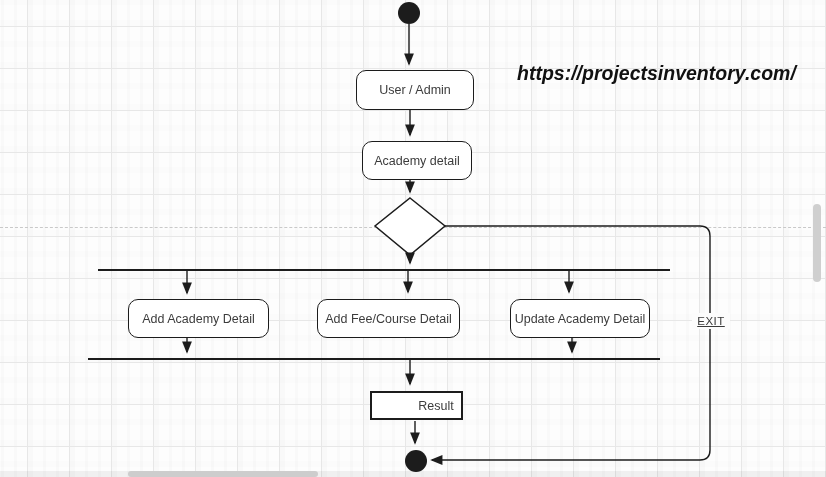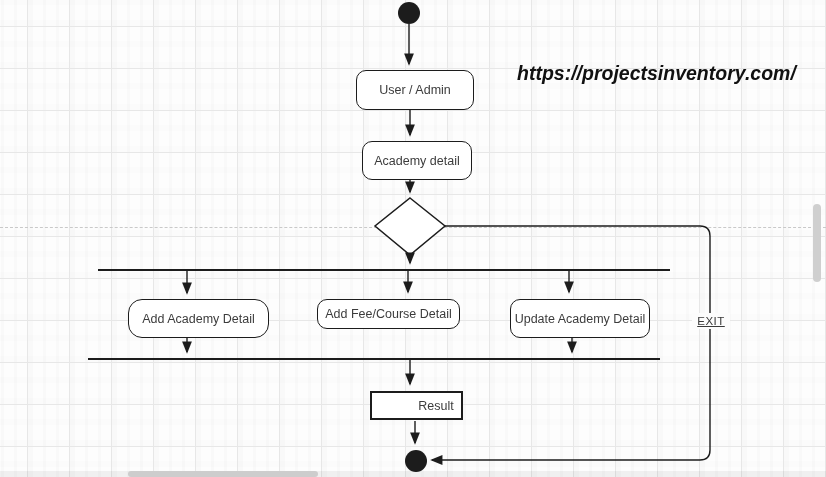"Add Academy Detail" .n-add-acad { border-radius: 14px -> none }
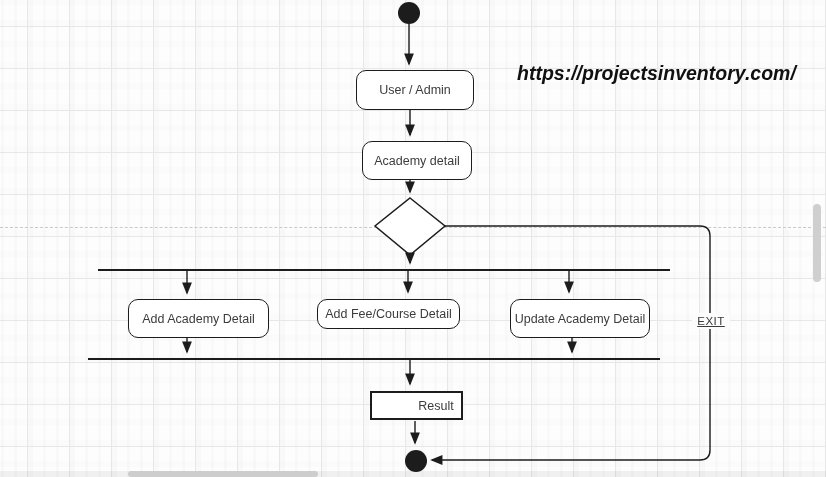"Add Fee/Course Detail" .n-add-fee { height: 30px -> 39px }
